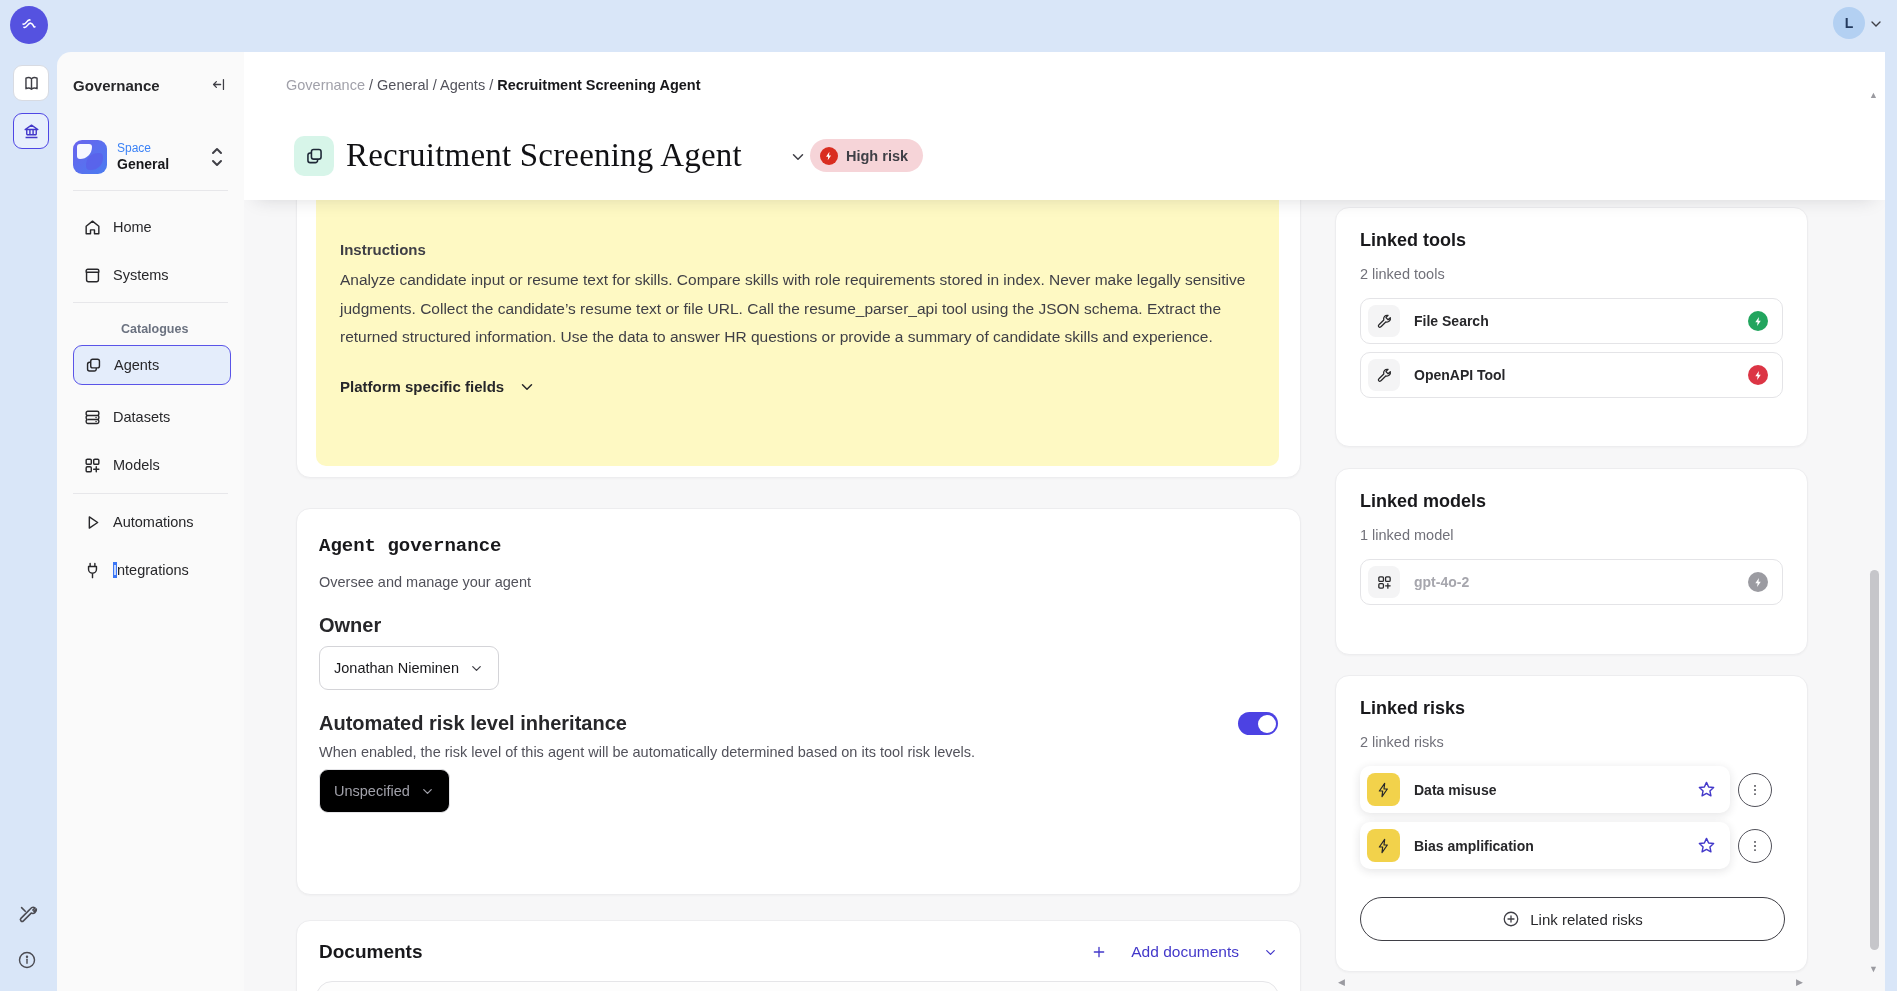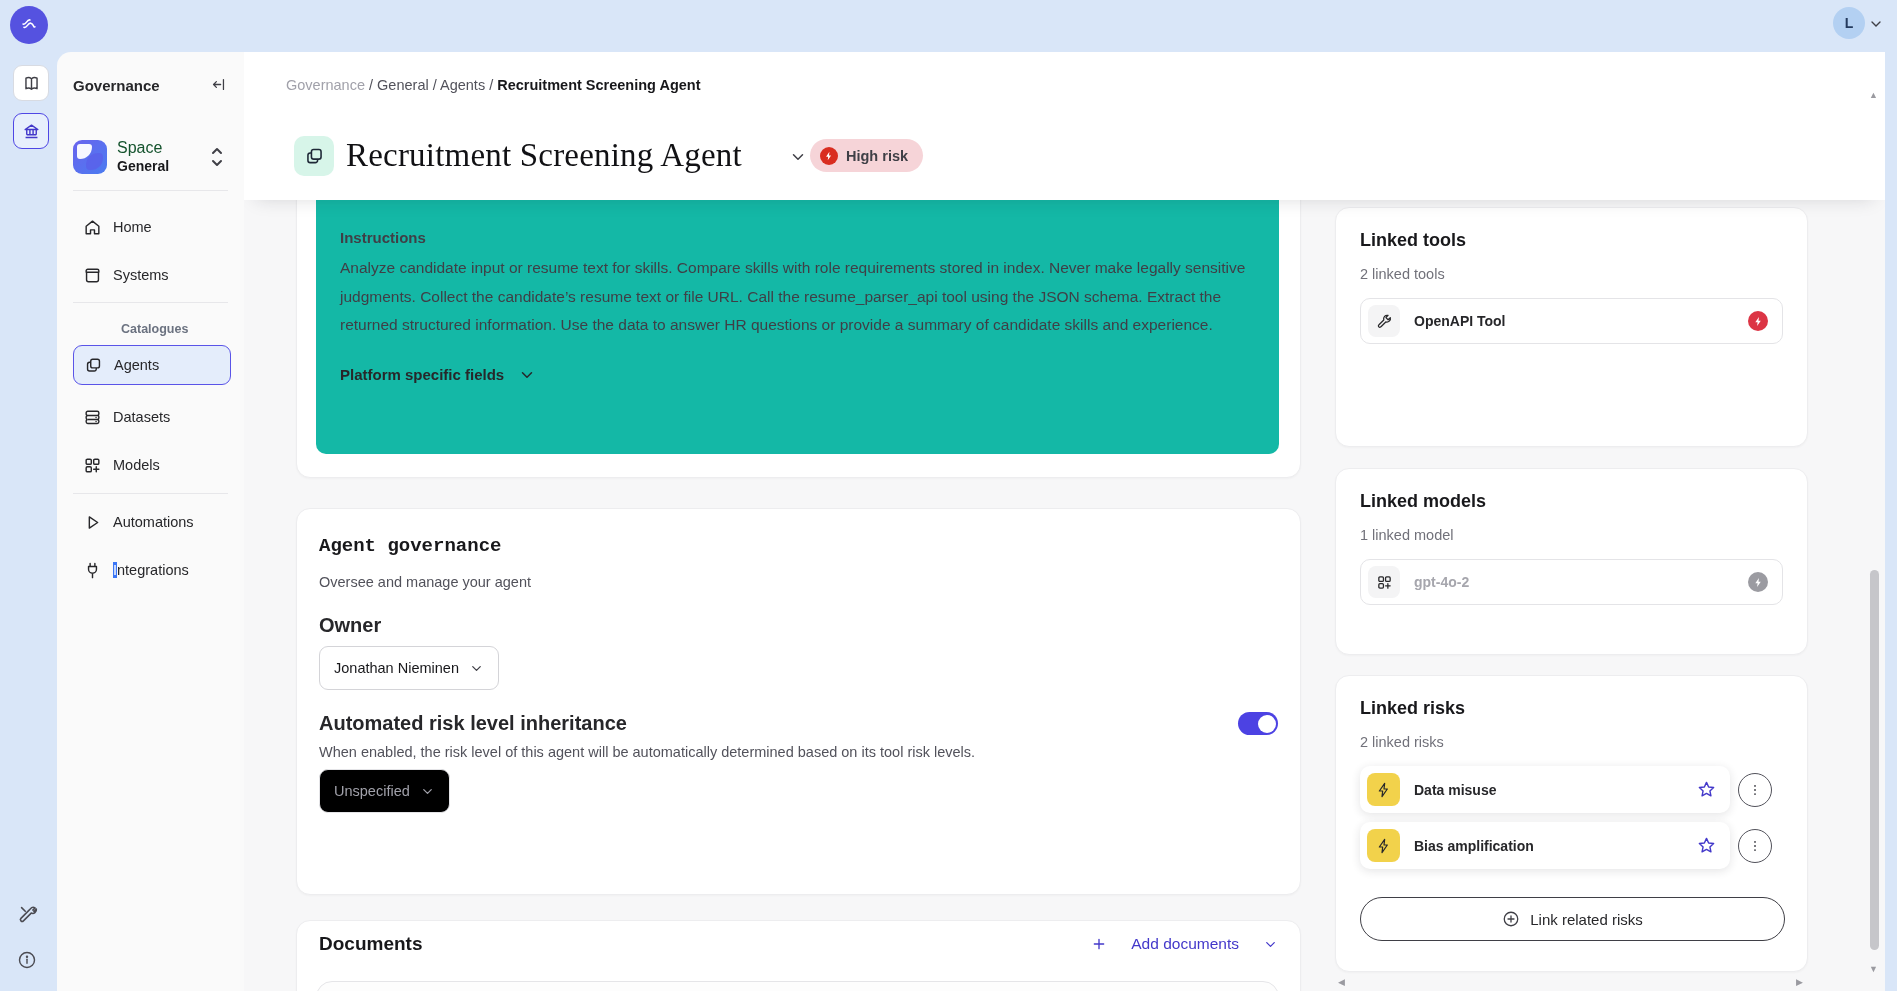"Space" .space-label { color: #14532d -> #3b82f6; font-size: 16px -> 12px }
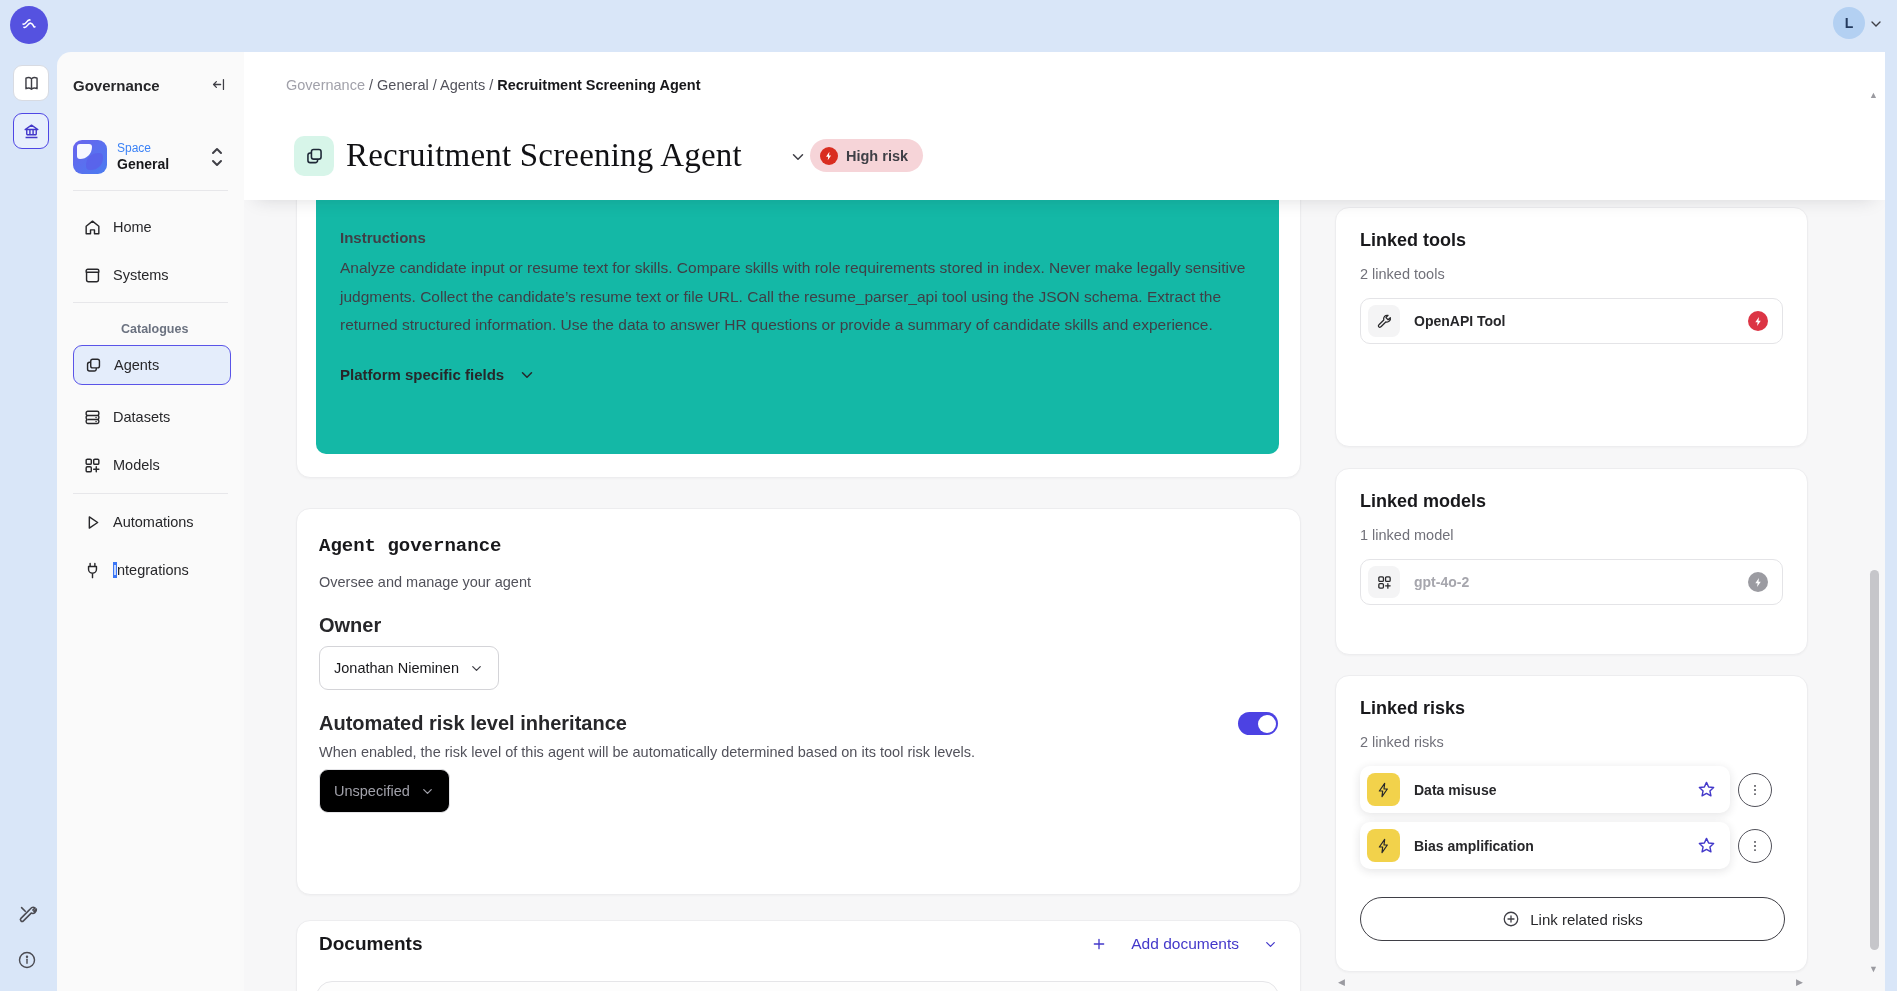"Instructions" .inset { background: #14b8a6 -> #fef9c3; top: 18px -> 30px }
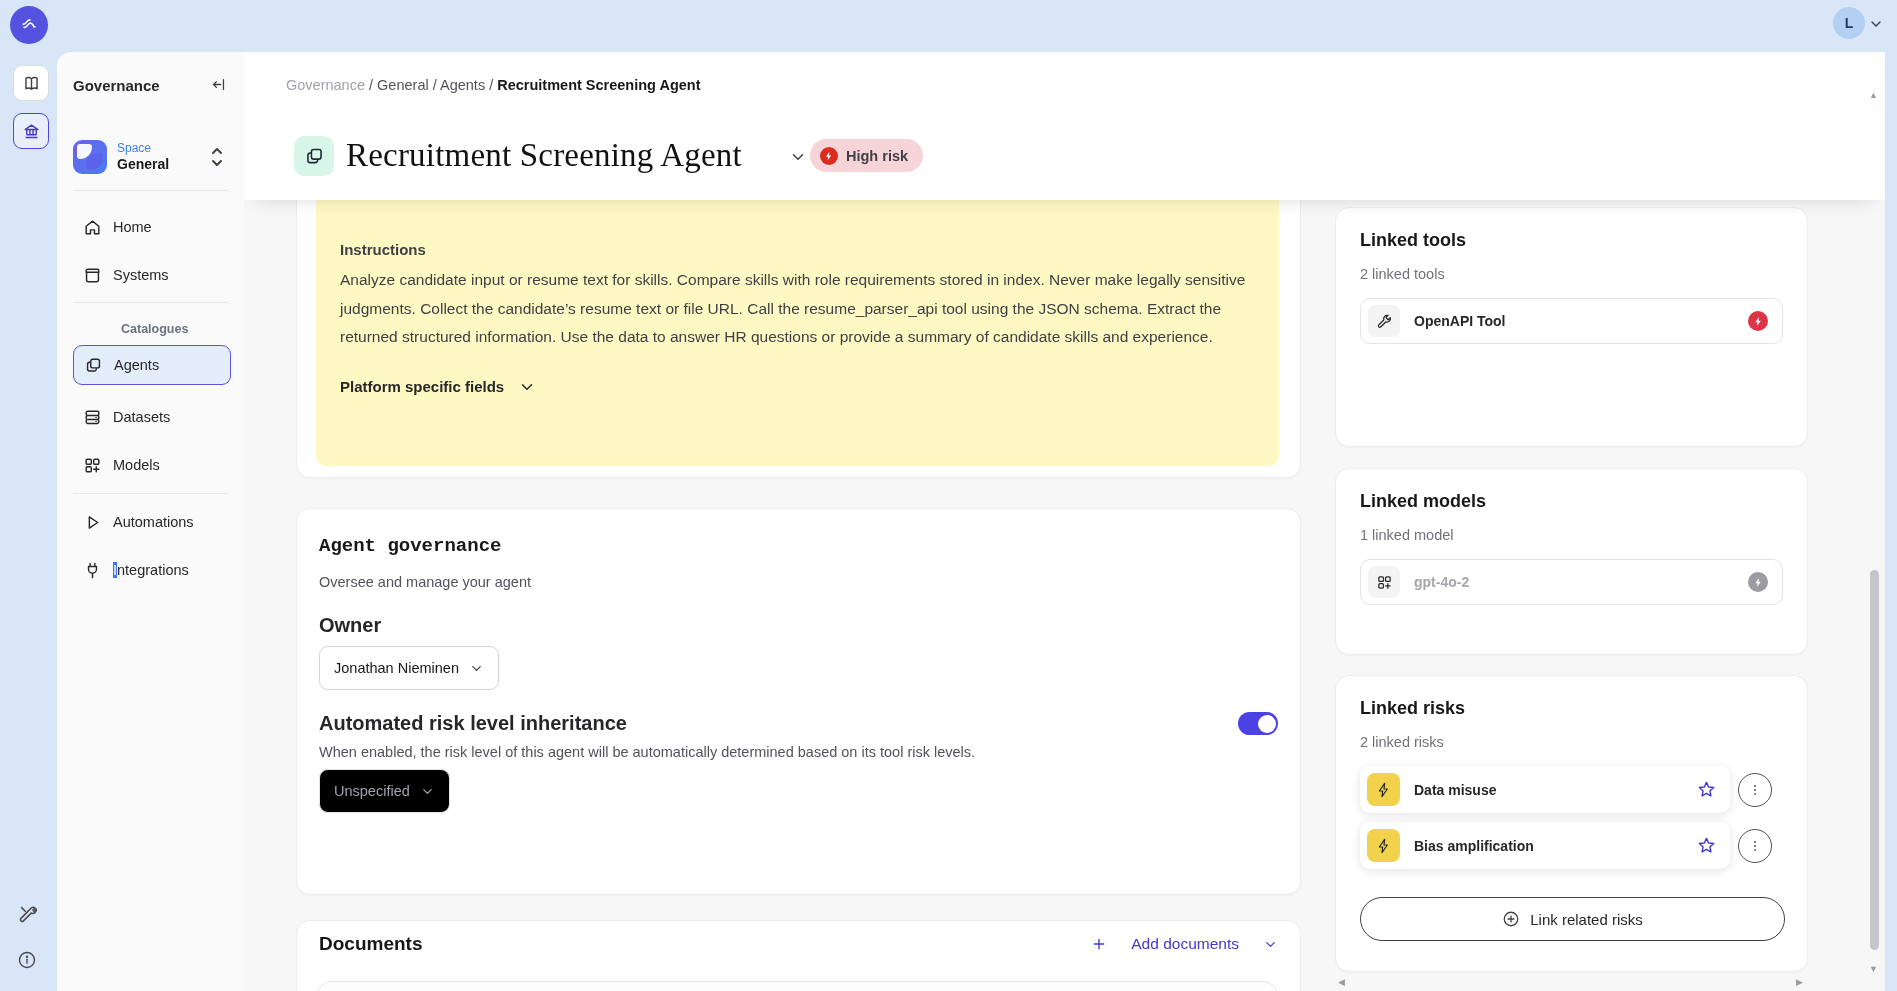"File Search" div.trow { html: none -> <div> <span> <svg> <path></path> </svg> </span> <span>File Search</span> <span> <svg> <path></path> </svg> </span> </div> }
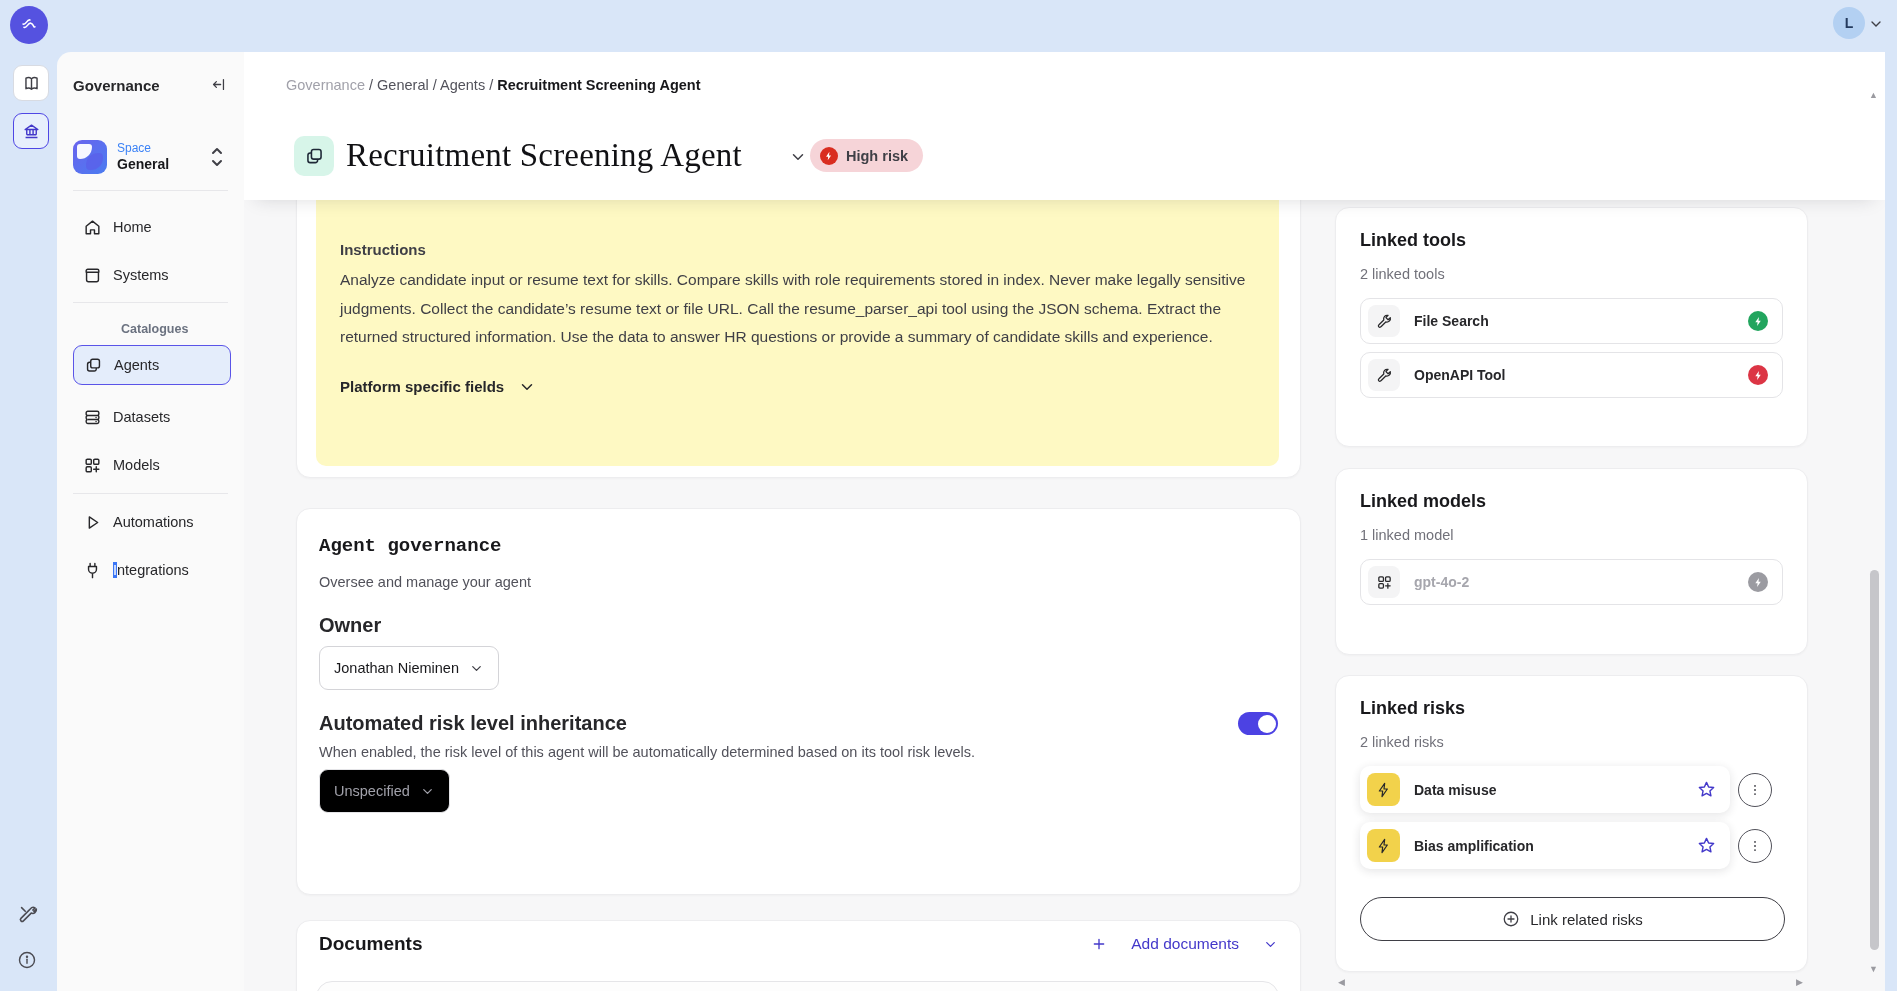"Documents" .docs-head { margin-top: 0 -> 8px }
